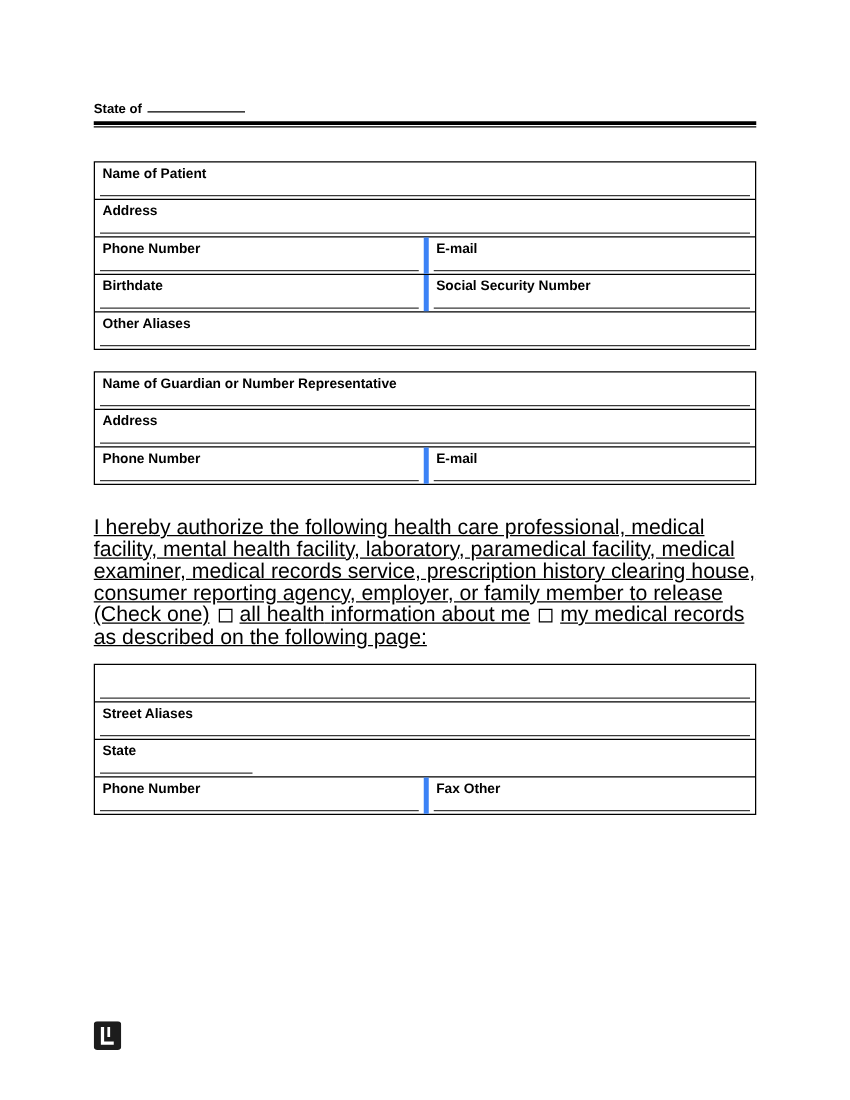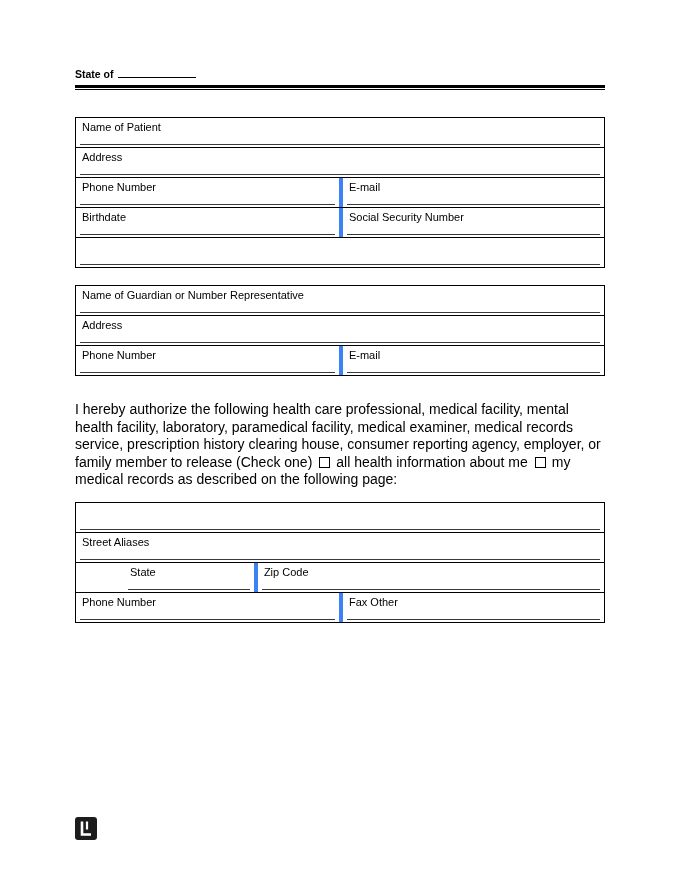"State of" .content { top: 68px -> 80px }
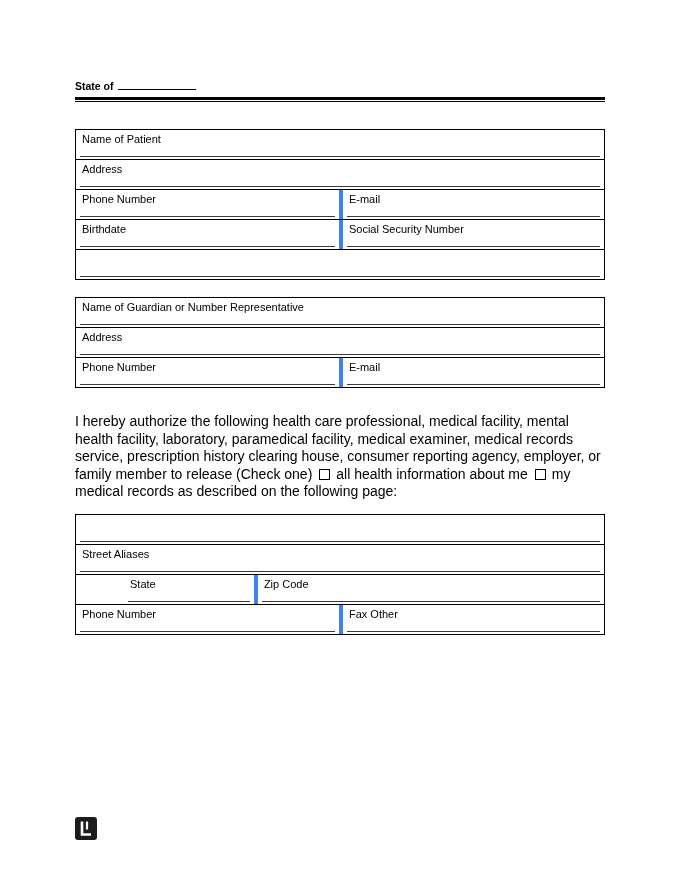"Name of Patient" .cell .label { font-weight: normal -> bold }
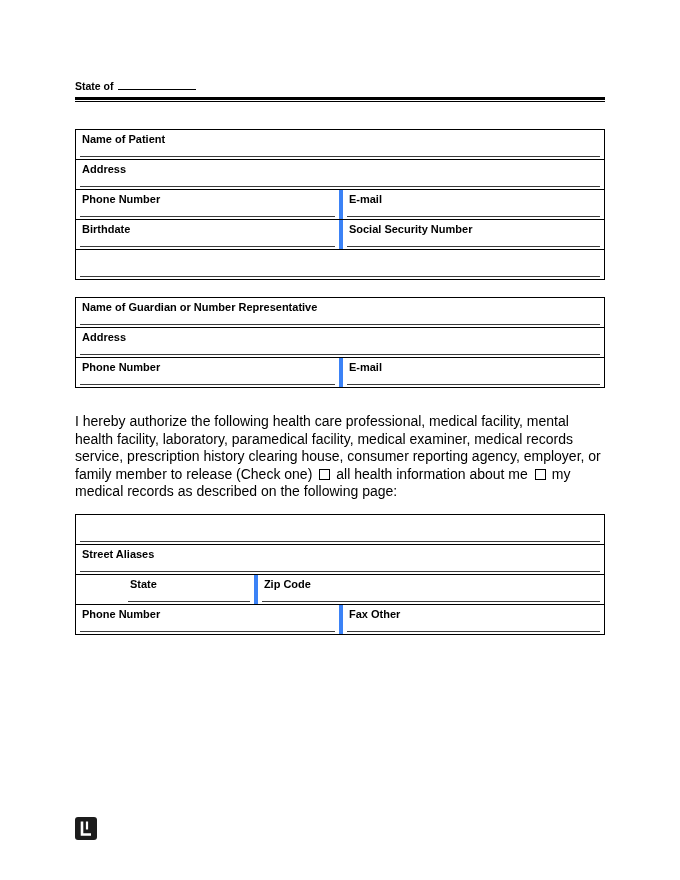"Other Aliases" div.label { html: none -> <div>Other Aliases</div> }
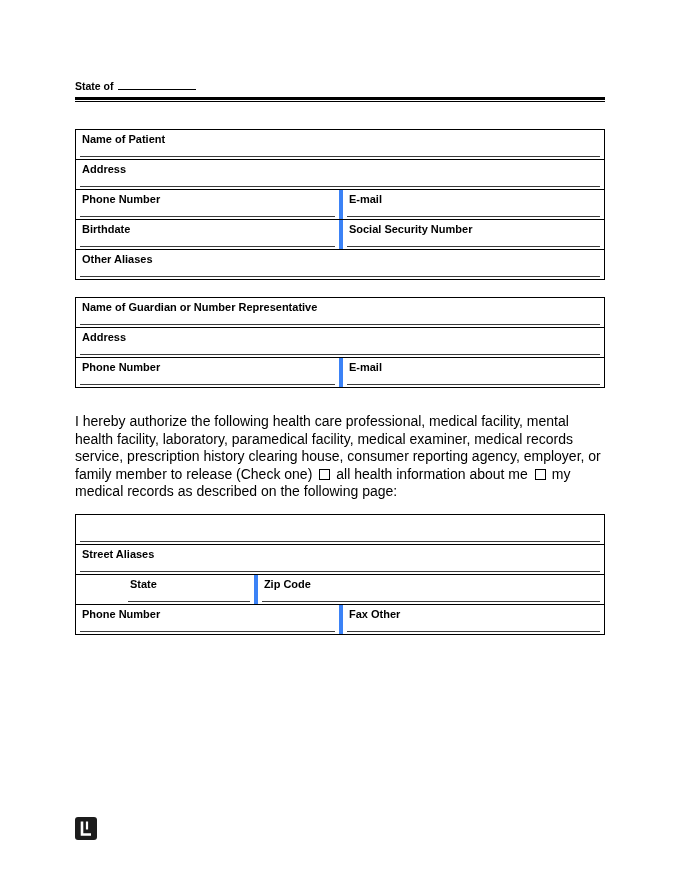"I hereby authorize the following" .auth-text { font-size: 14px -> 17px; text-decoration: none -> underline }
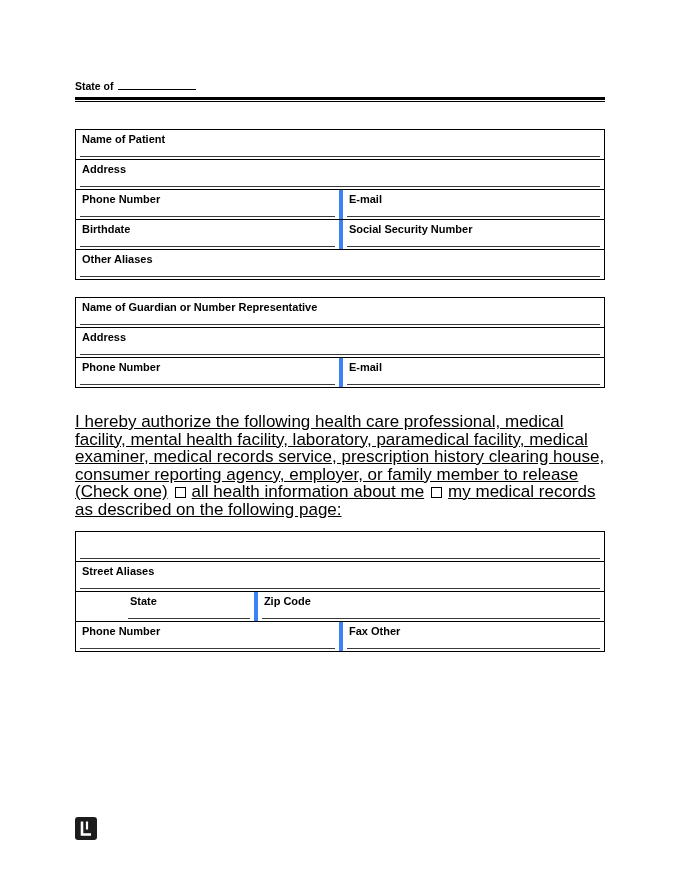"State" .wstate { margin-left: 48px -> none }
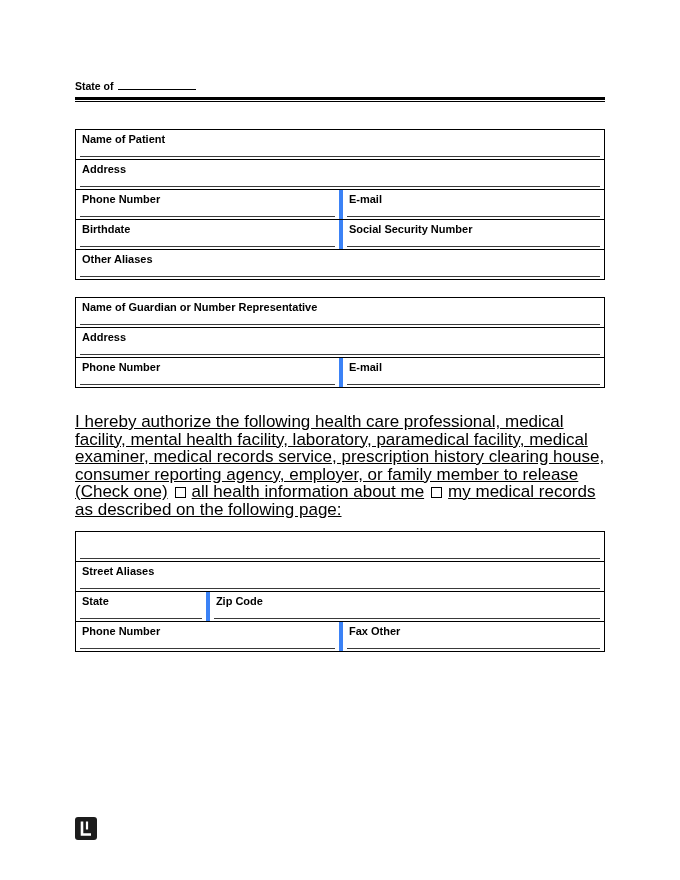"Zip Code" div.cell { html: <div> <div>Zip Code</div> <div></div> </div> -> none }
